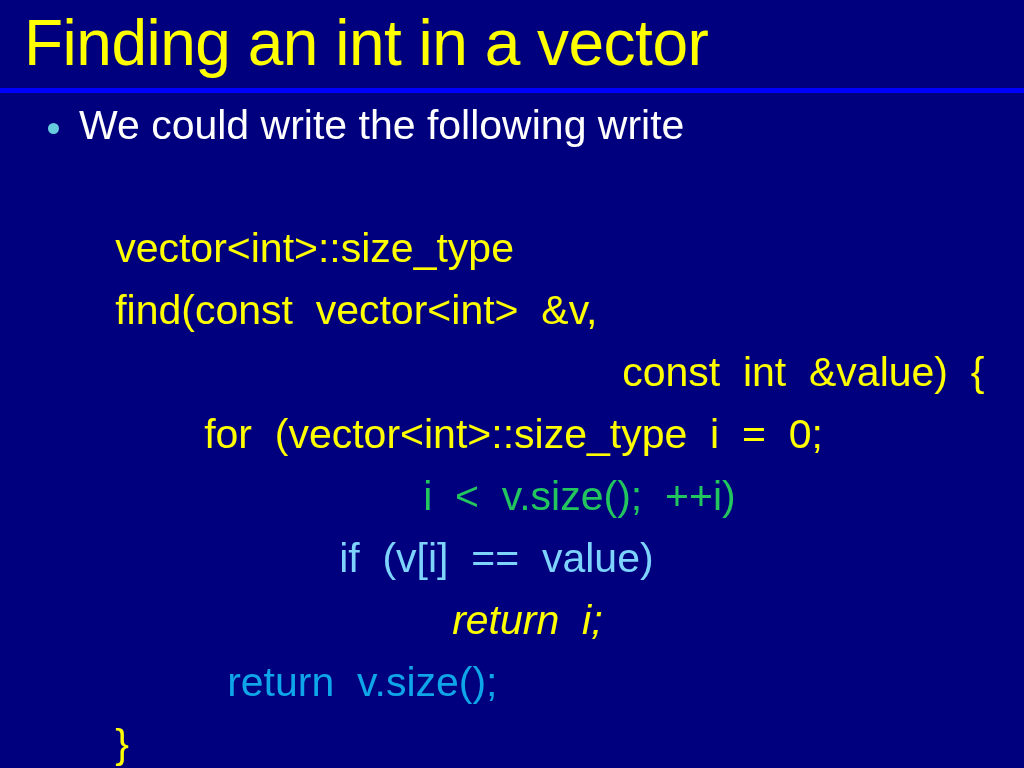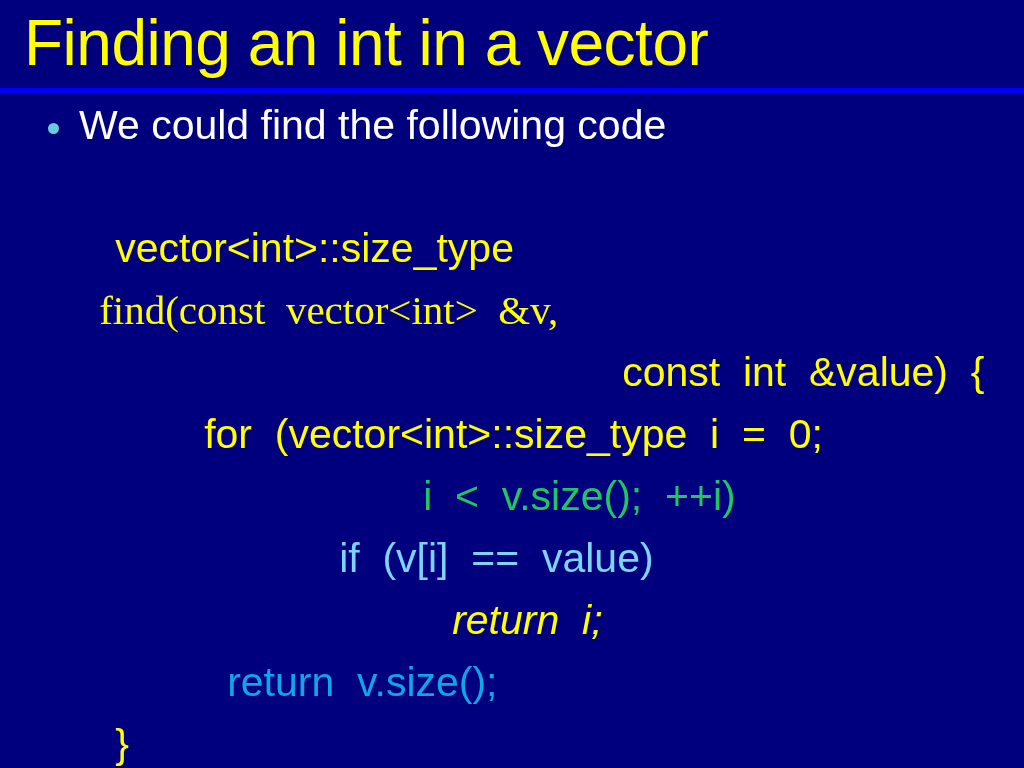"We could find the following" span.bullet-text { text: find the following code -> write the following write }
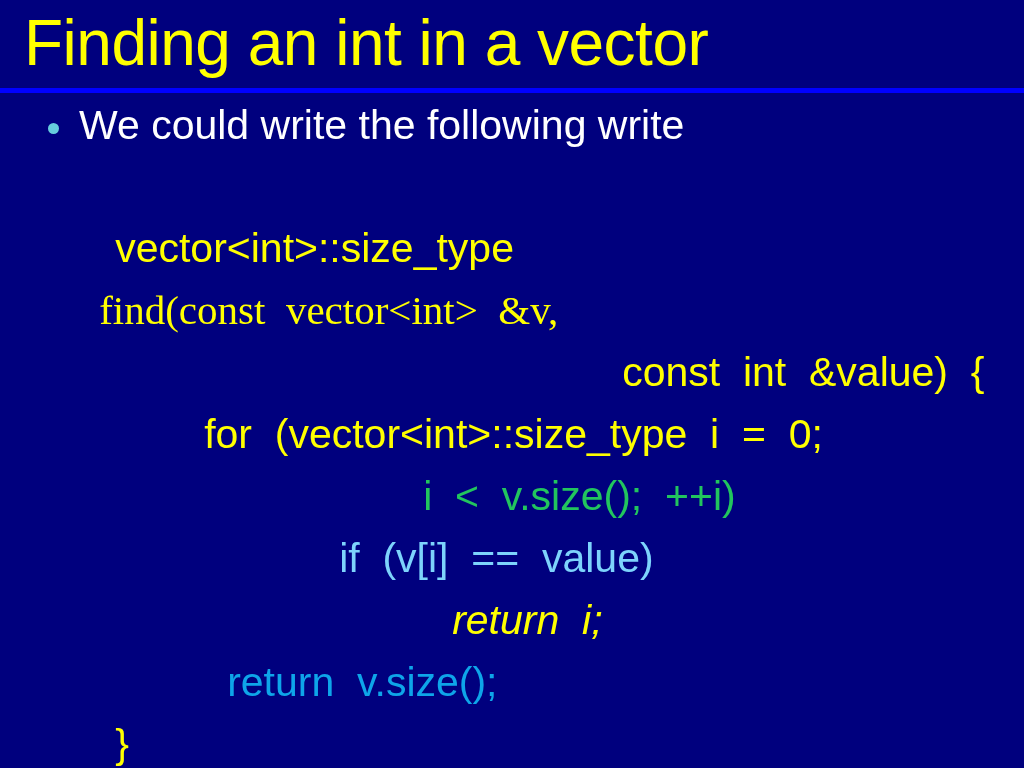"find(const vector<int> &v," span.code-text { font-family: Liberation Serif, serif -> none; margin-left: 8px -> 24px }
